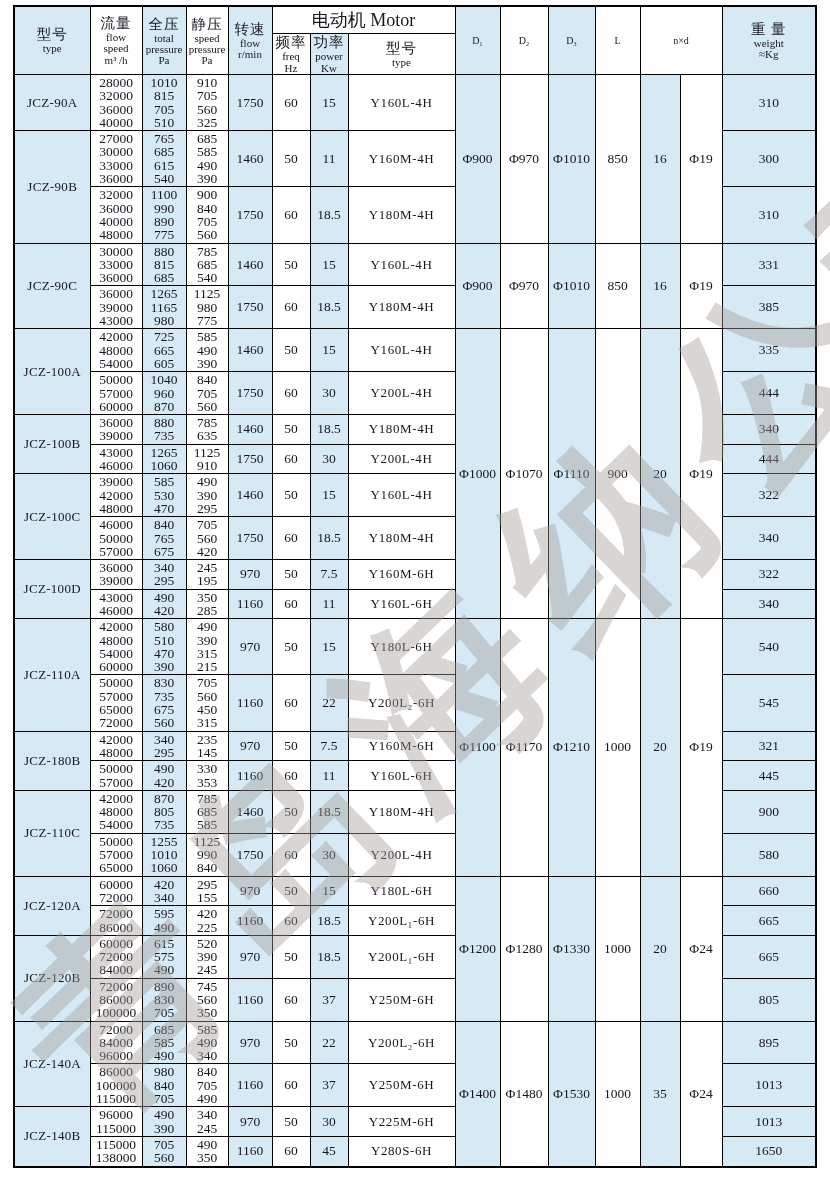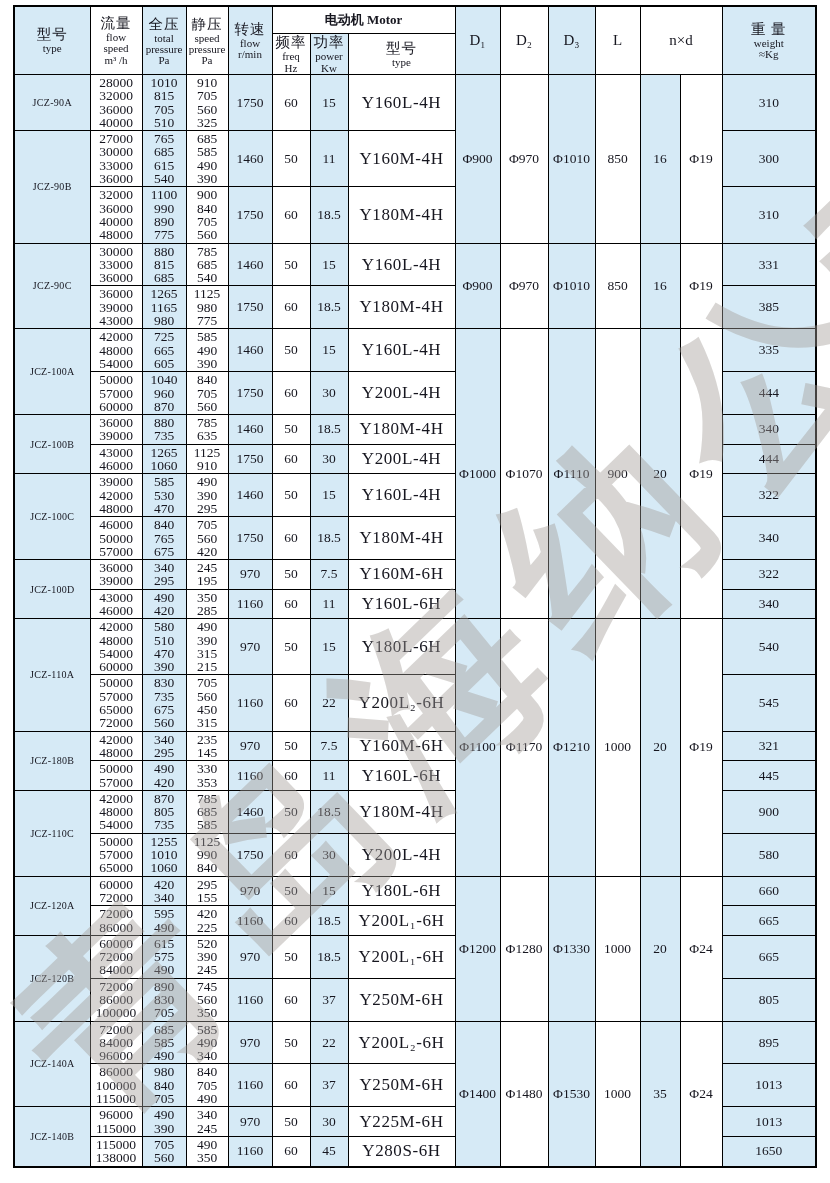"电动机 Motor" .motor-head { font-size: 13px -> 18px; font-weight: bold -> none }
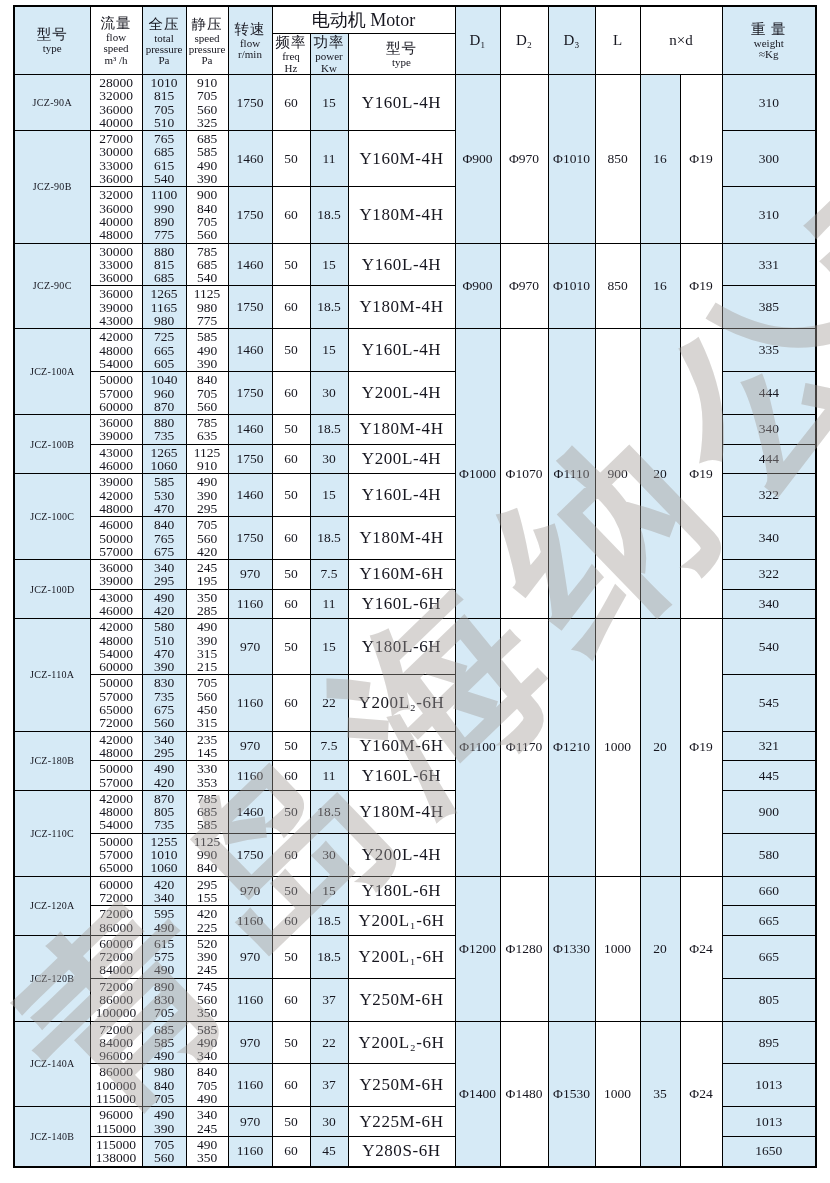"D₁" .dim-head { font-size: 15px -> 10px }
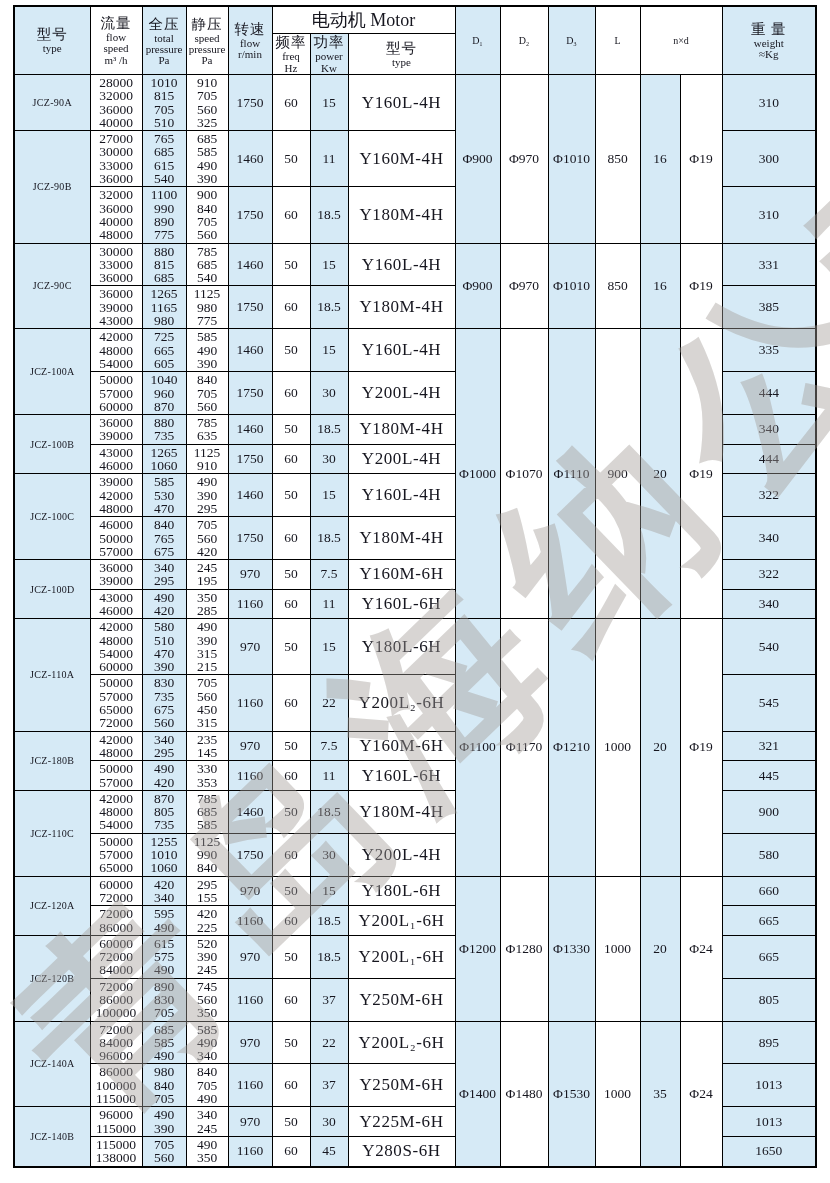"JCZ-90A" td.model-cell { font-size: 10px -> 13px }
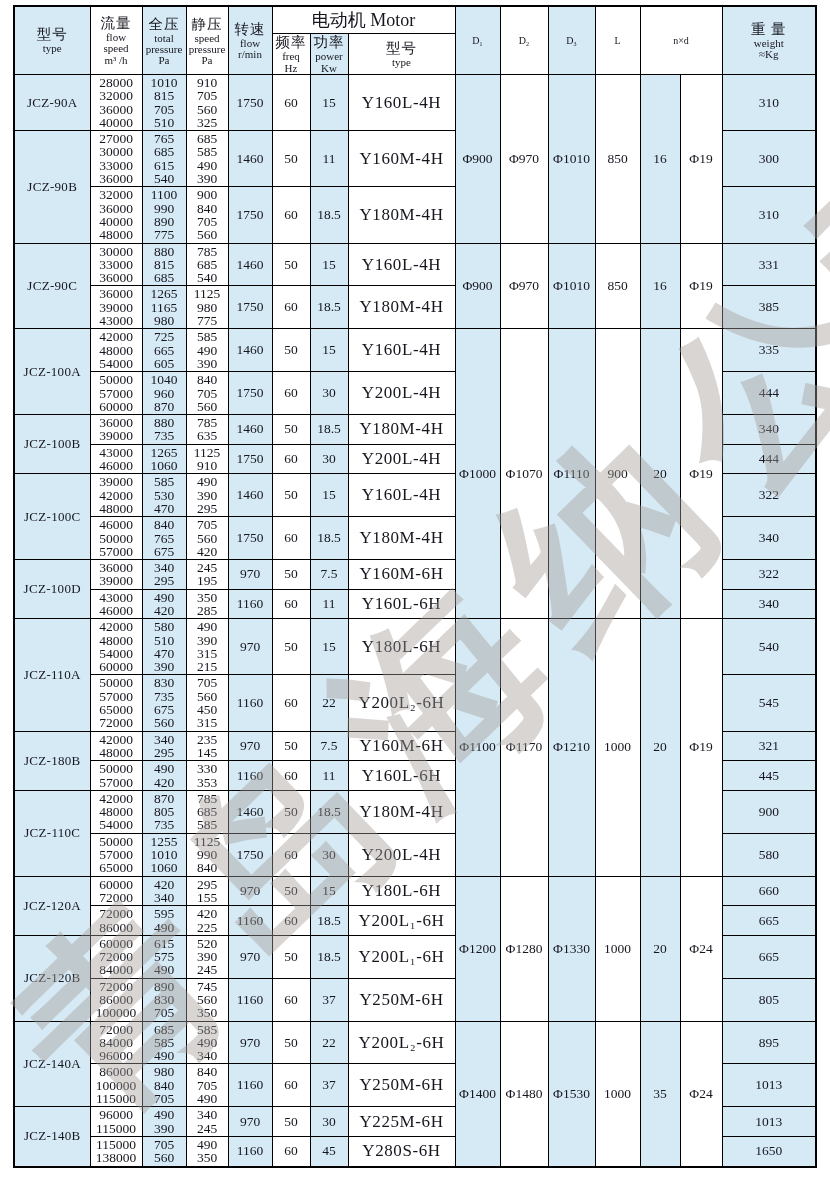"Y160L-4H" td.motor-cell { font-size: 17px -> 13px }
